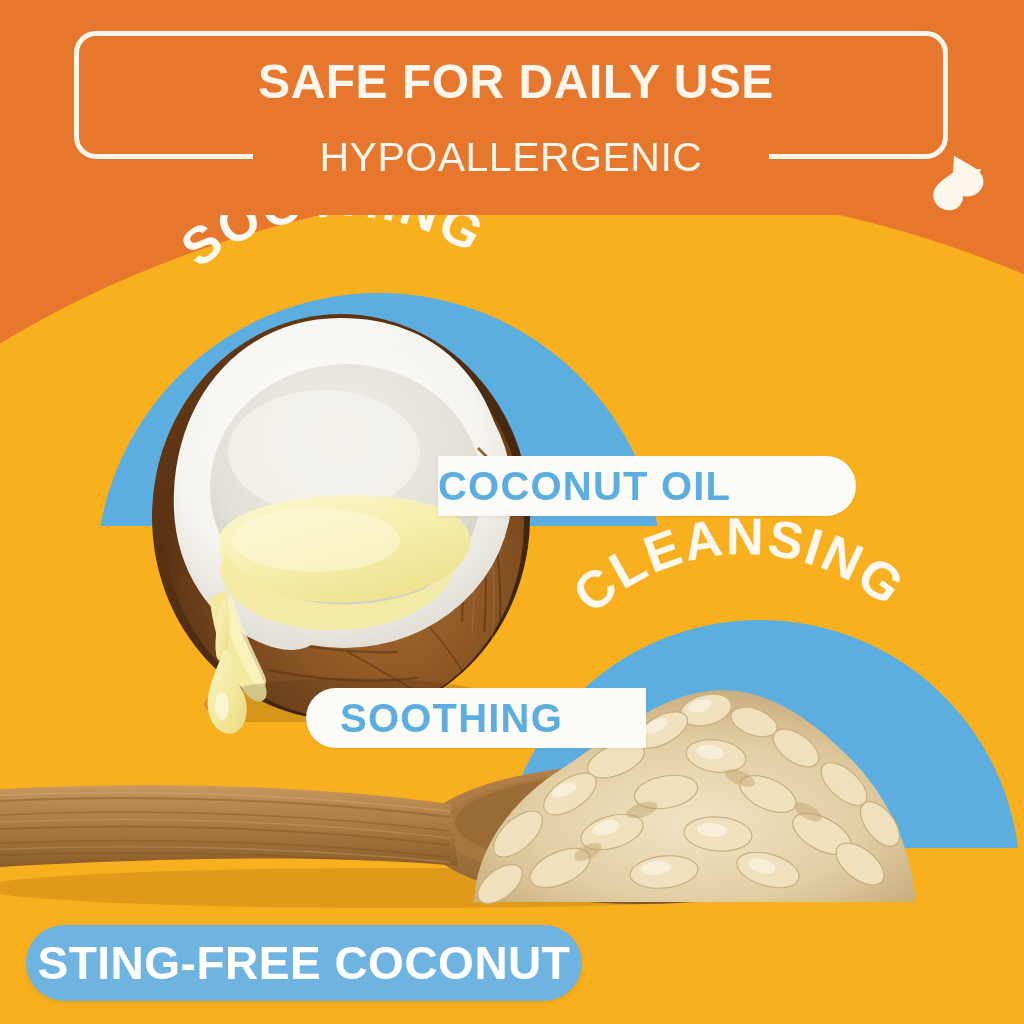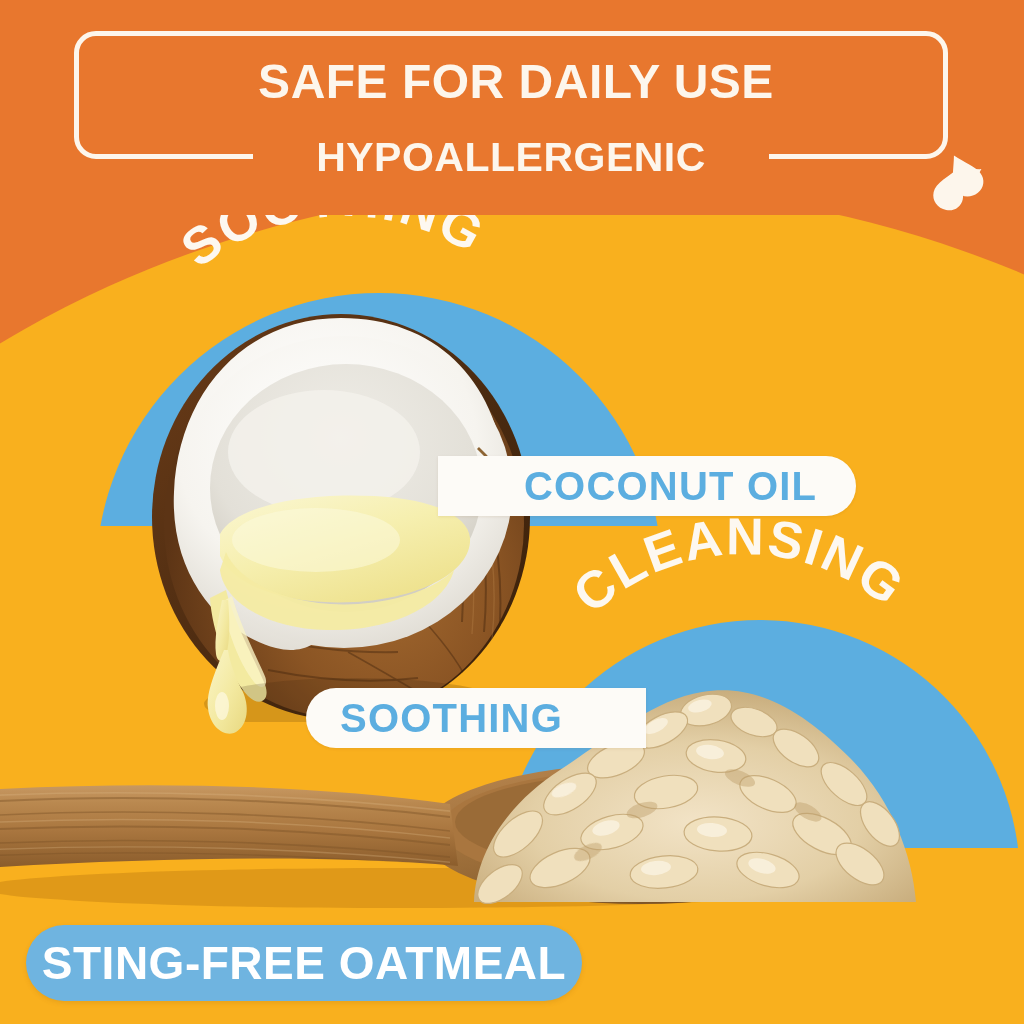"HYPOALLERGENIC" #sub-title { font-weight: bold -> normal }
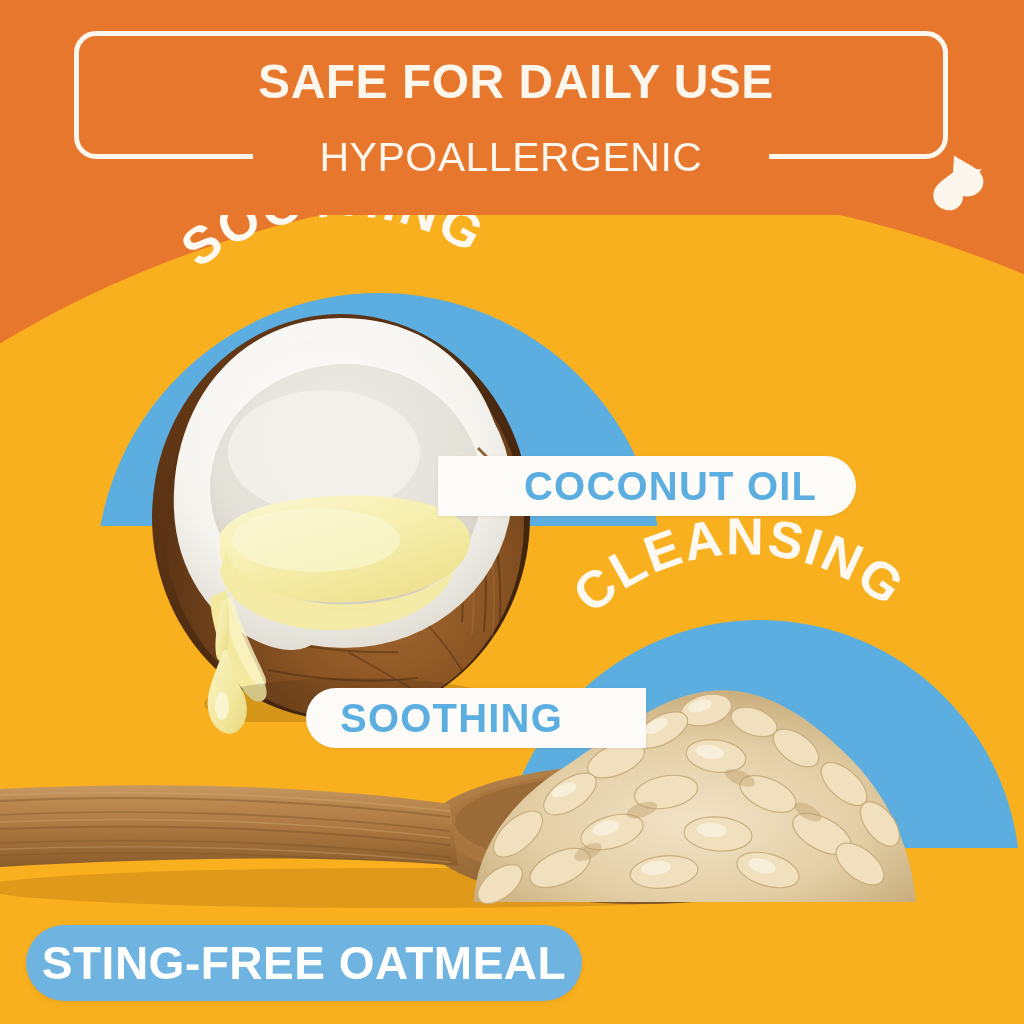"COCONUT OIL" #pill-coconut { padding-left: 86px -> none }
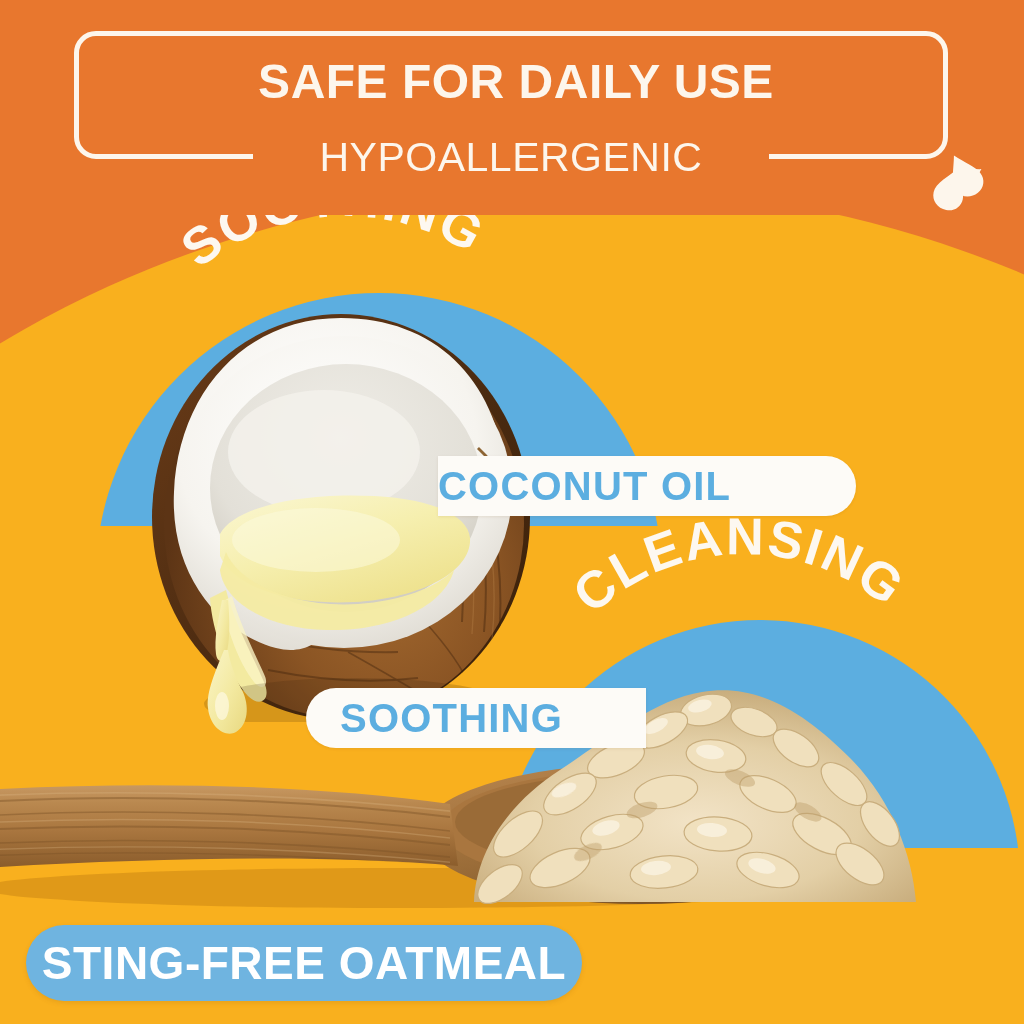"STING-FREE OATMEAL" span { text: OATMEAL -> COCONUT }
